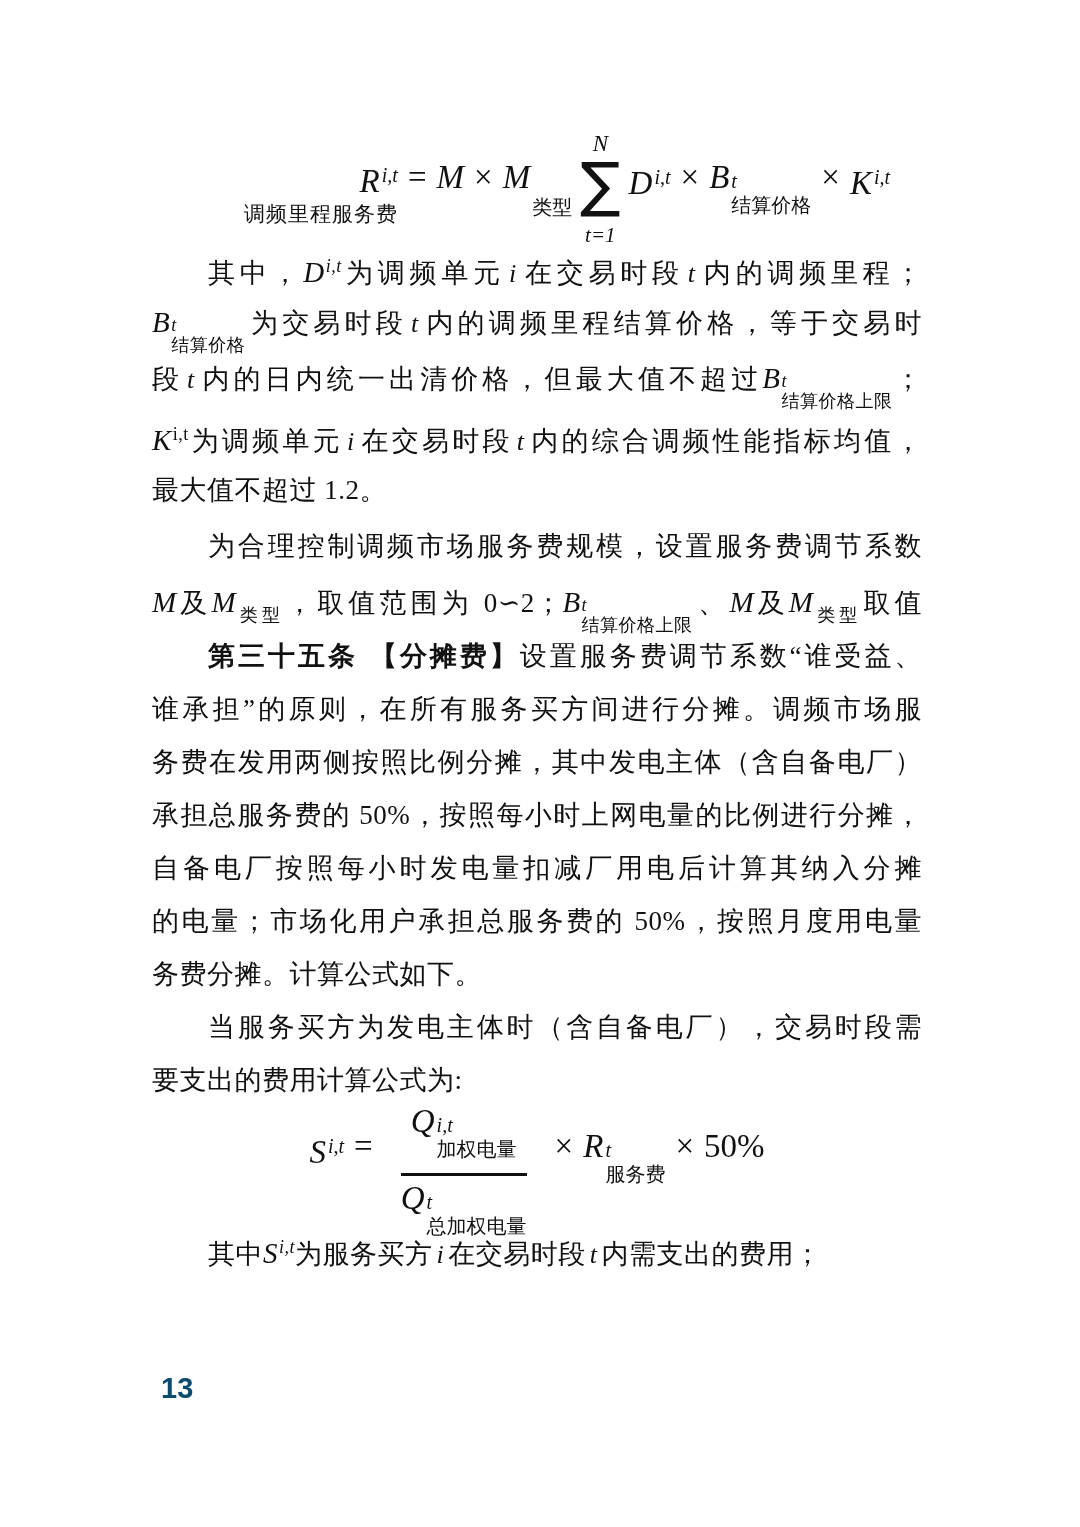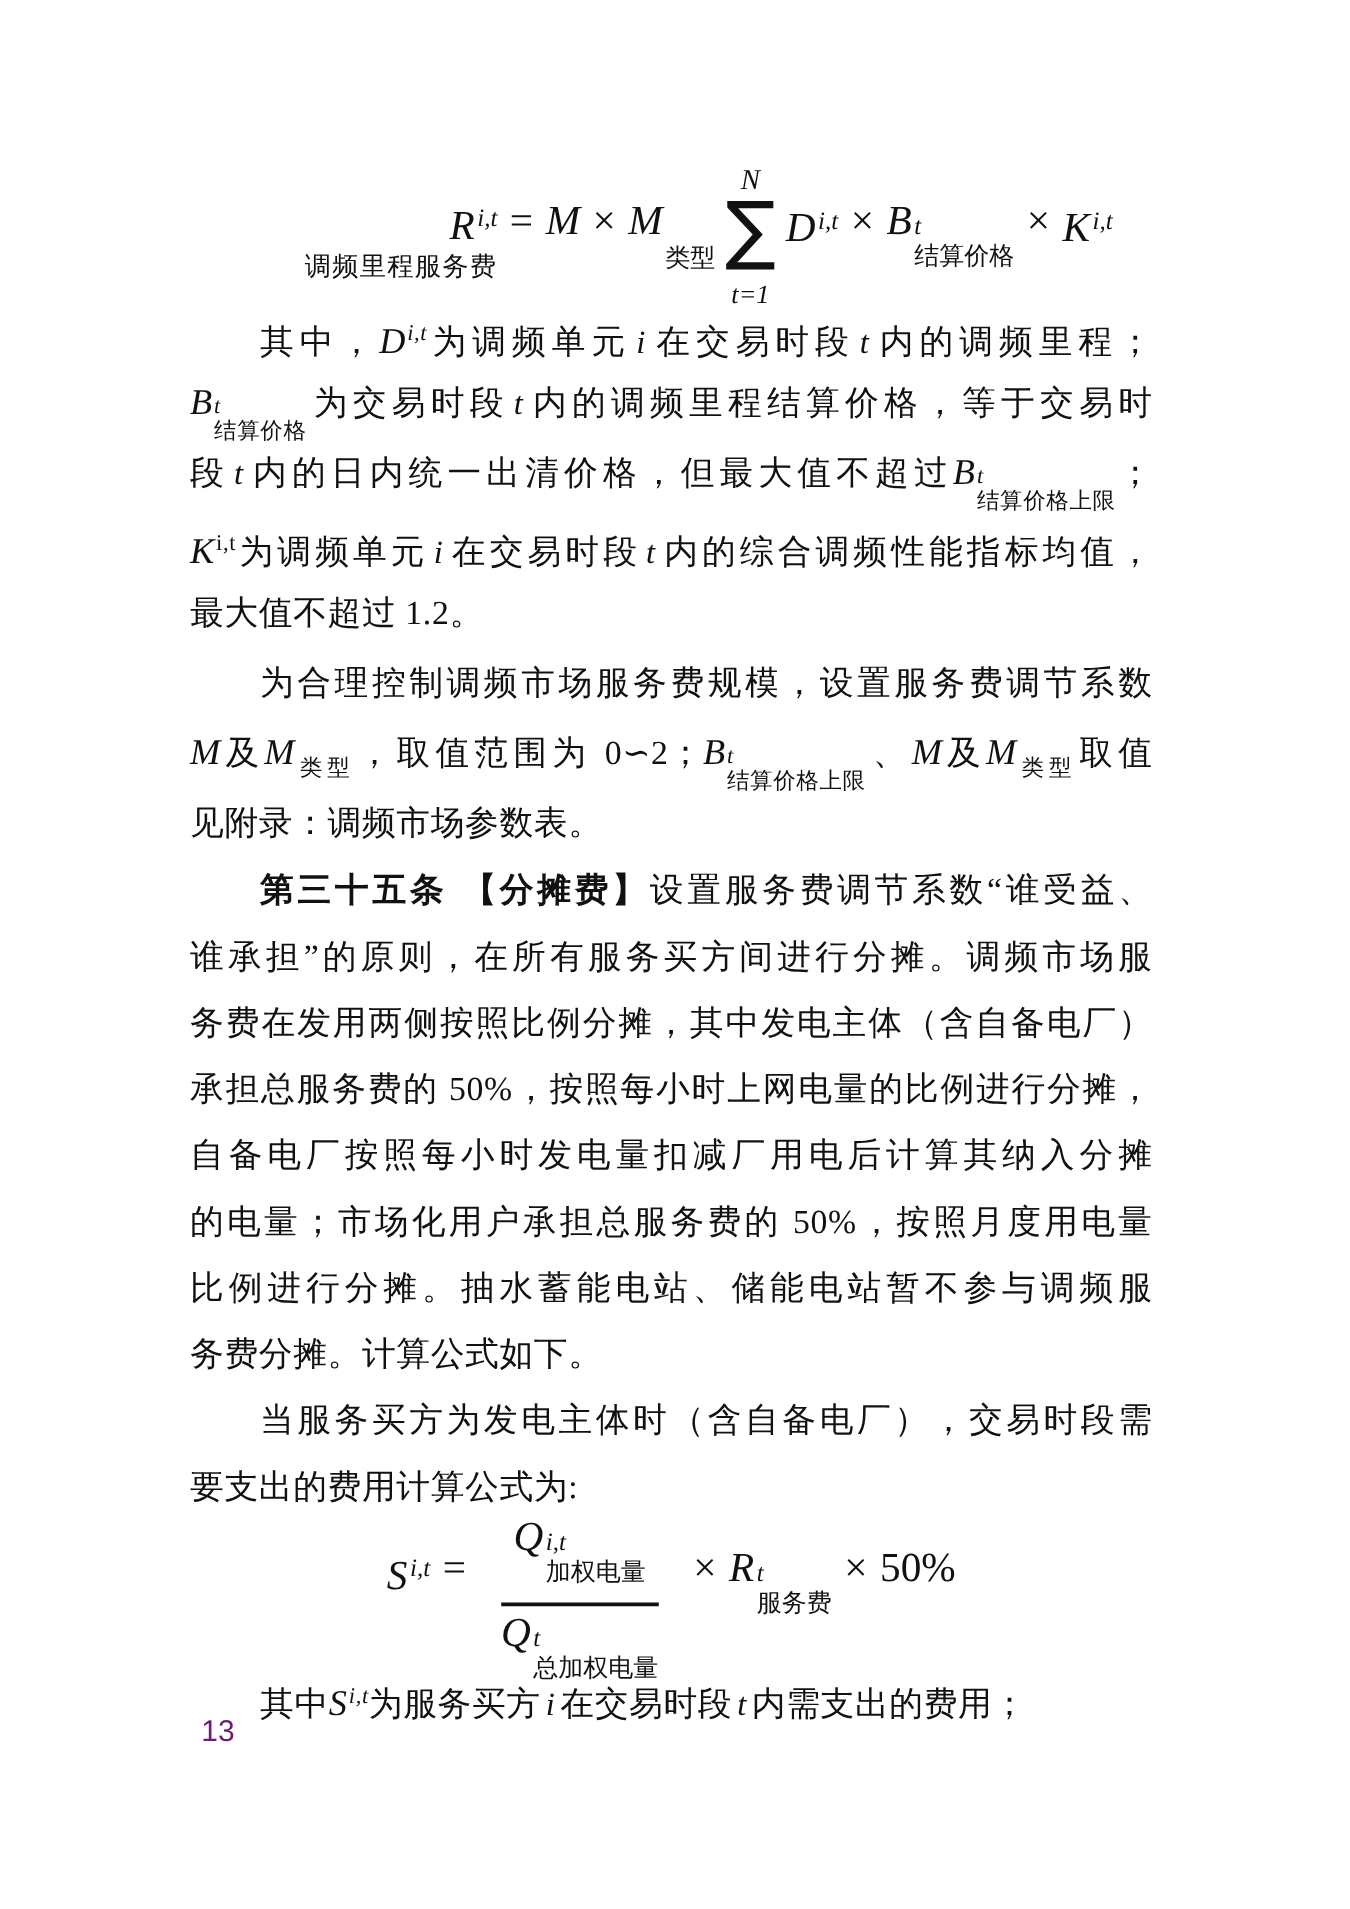"见附录：调频市场参数表。" div.line { html: <div>见附录：调频市场参数表。</div> -> none }
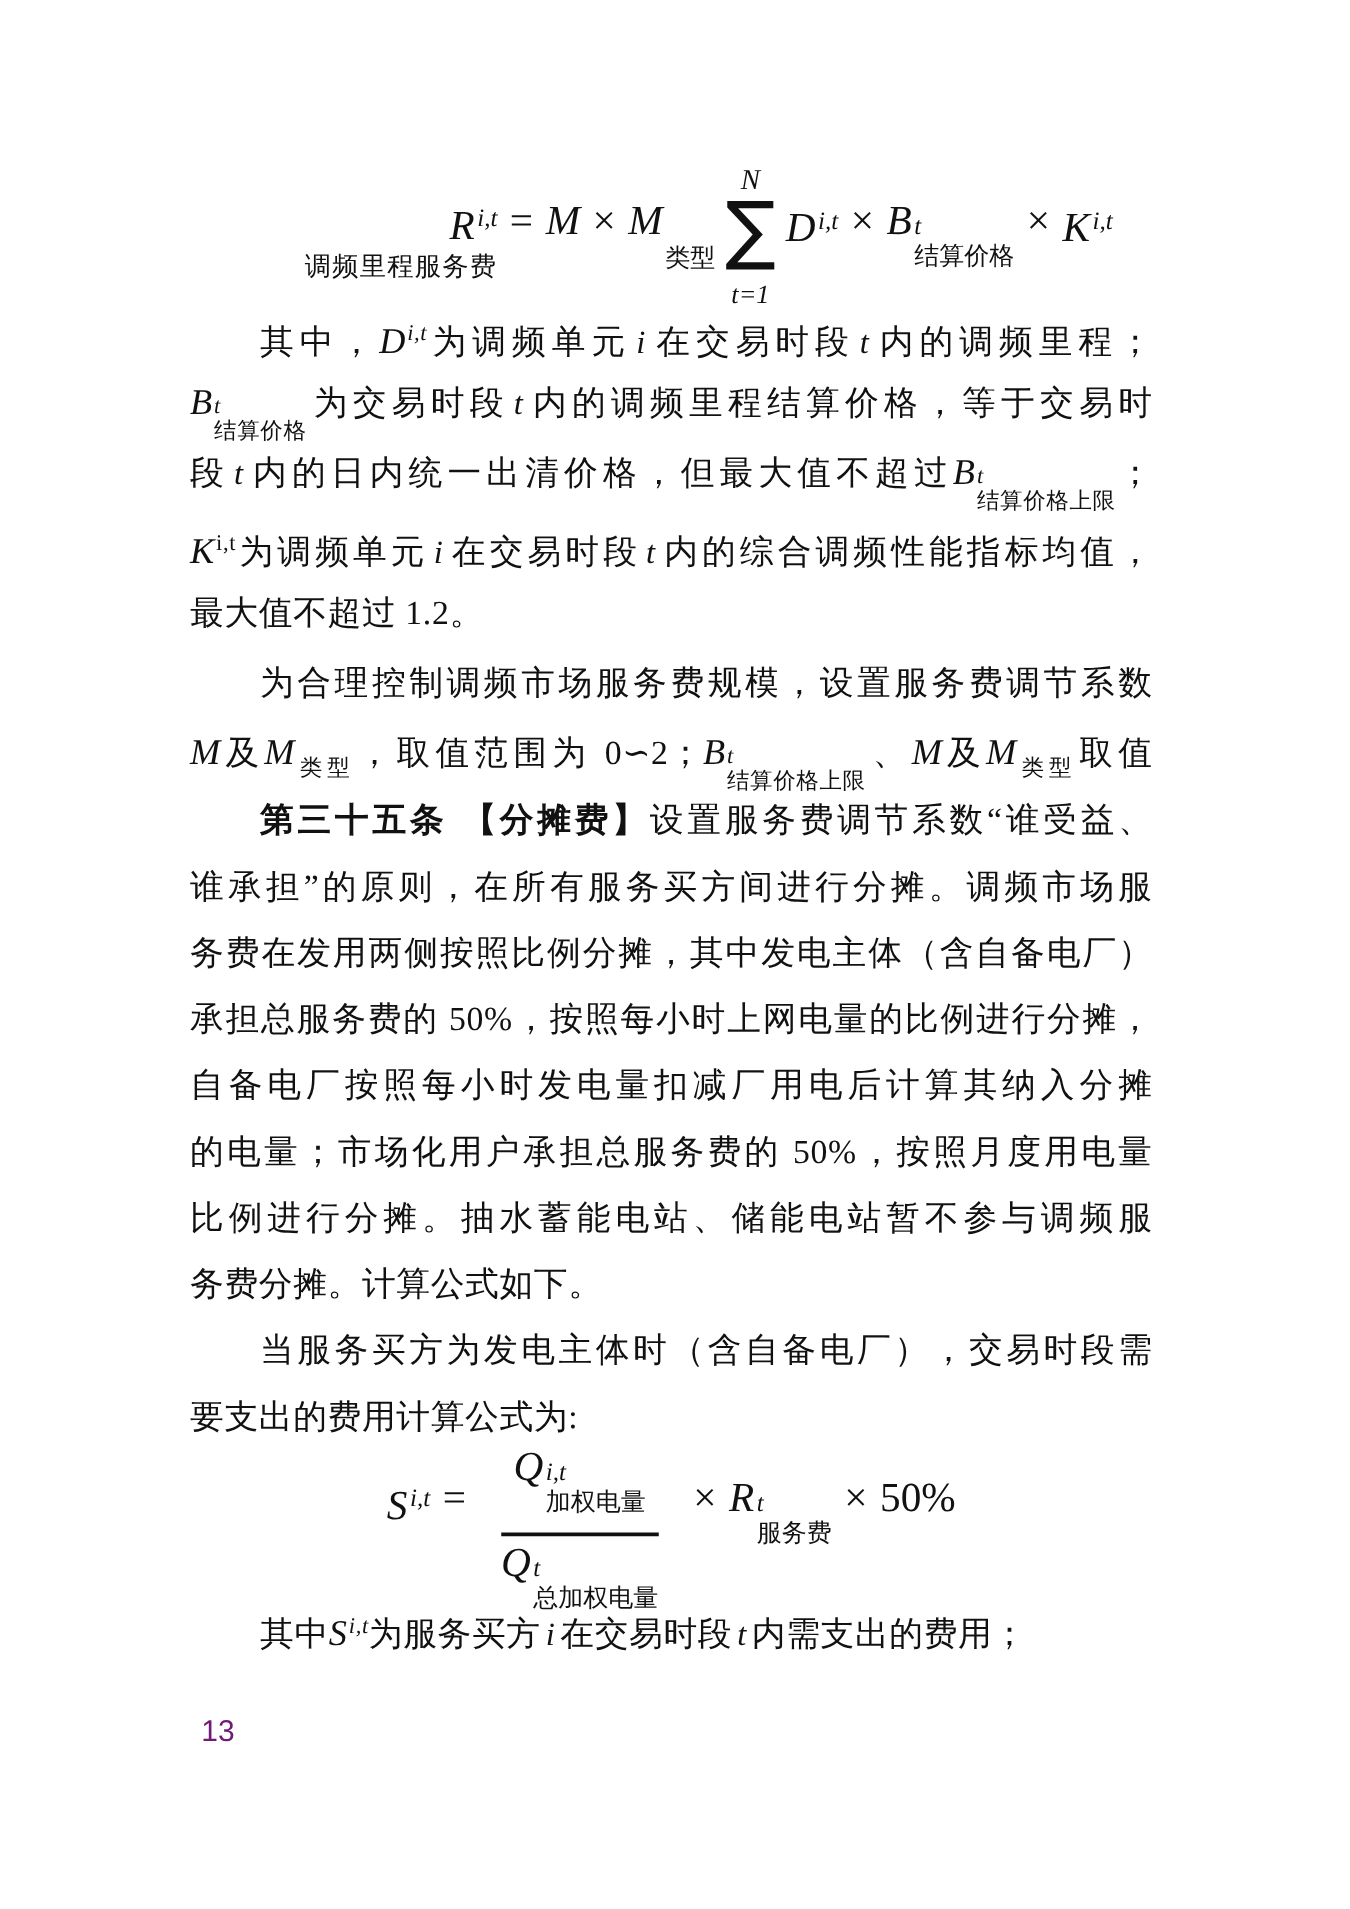"比例进行分摊。抽水蓄能电站、储能电站暂不参与调频服" div.line { html: <div>比例进行分摊。抽水蓄能电站、储能电站暂不参与调频服</div> -> none }
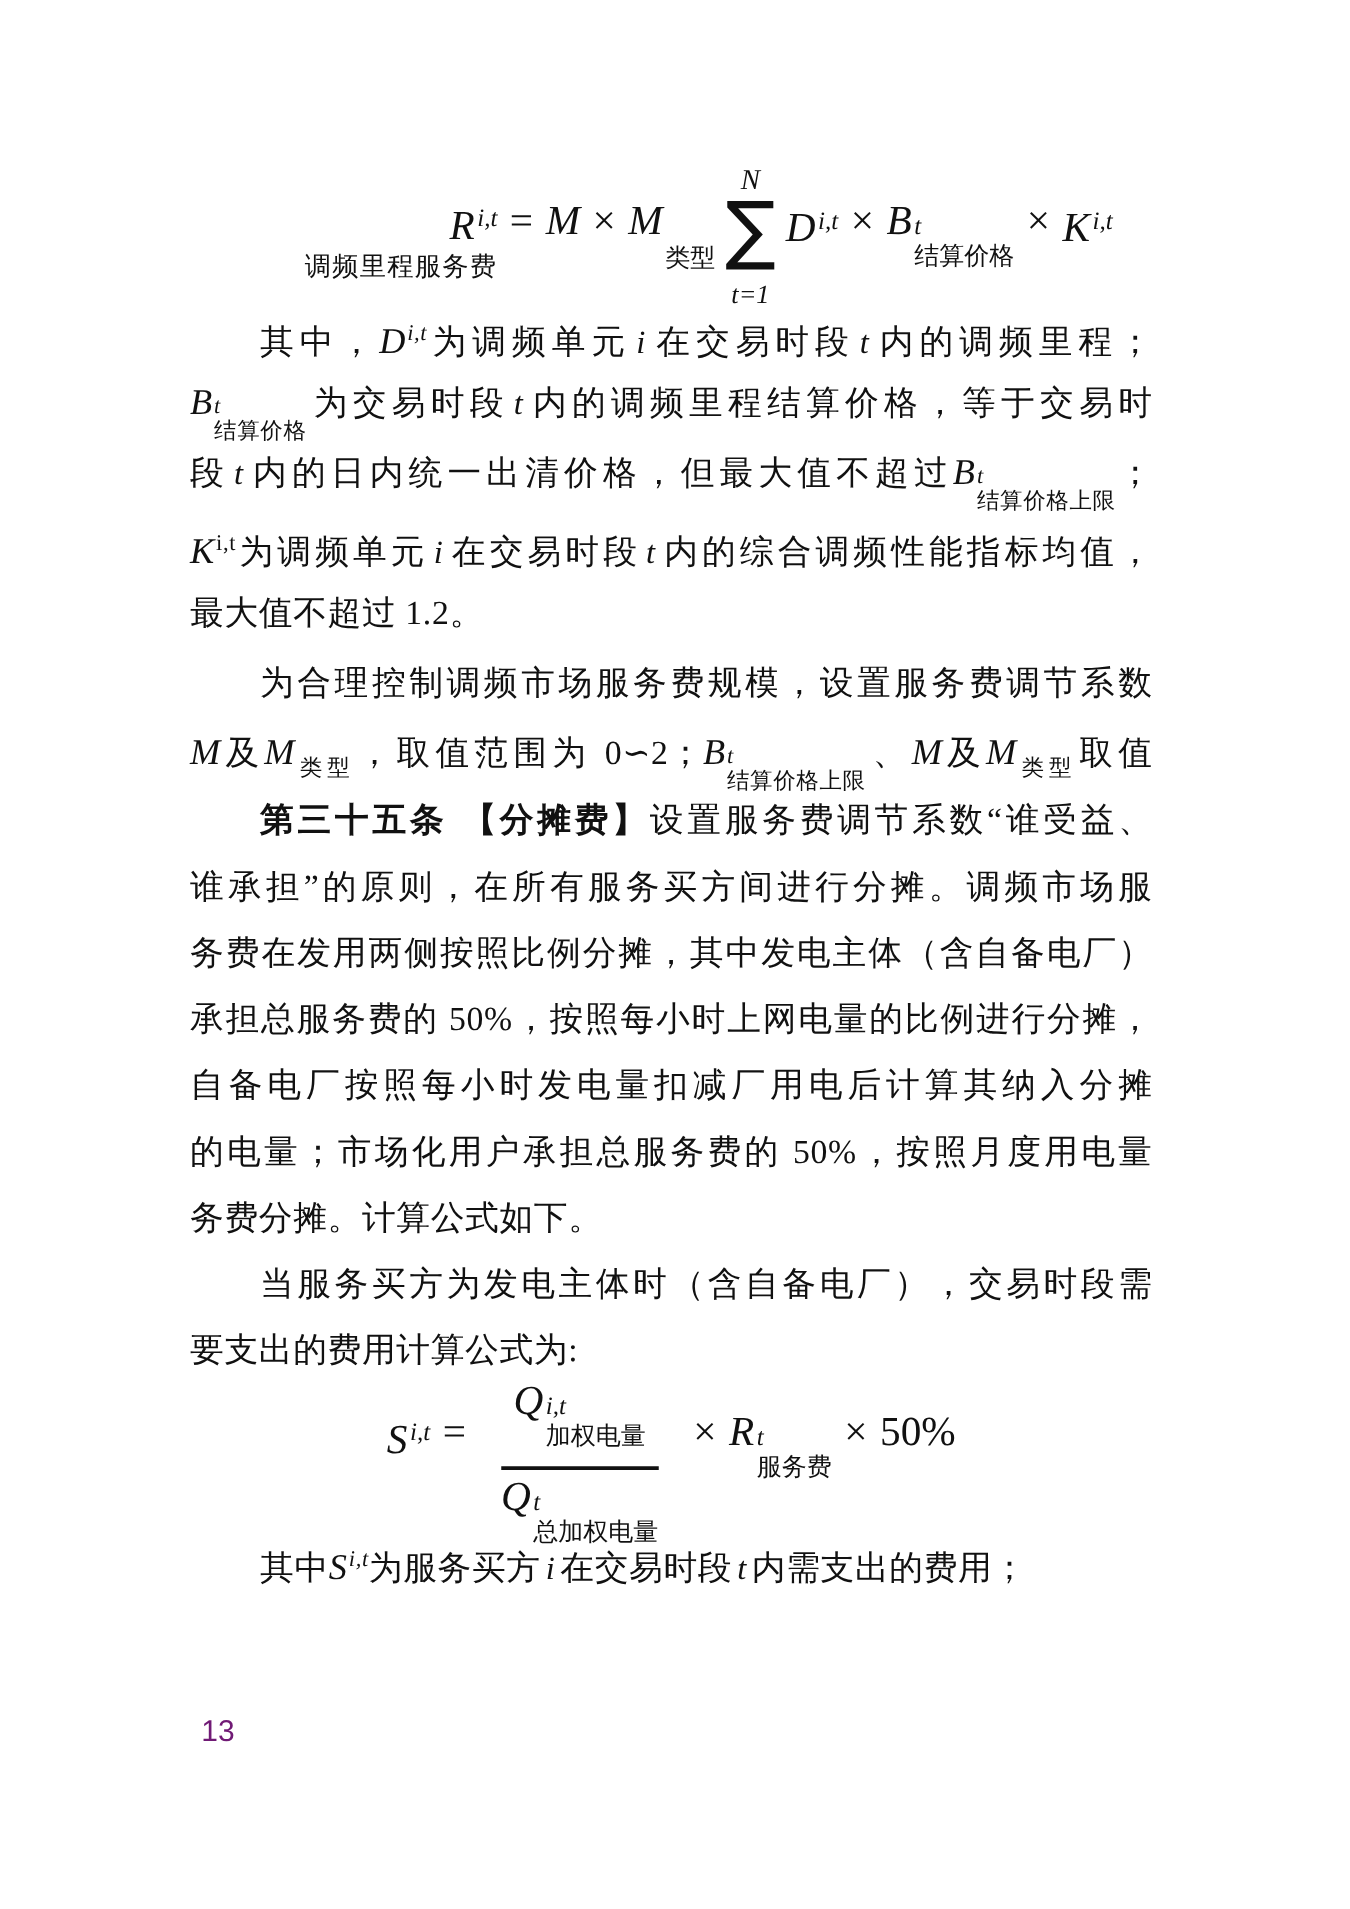"13" .pagenum { color: #701a75 -> #0c4a6e; font-size: 24px -> 29px; font-weight: none -> bold }
